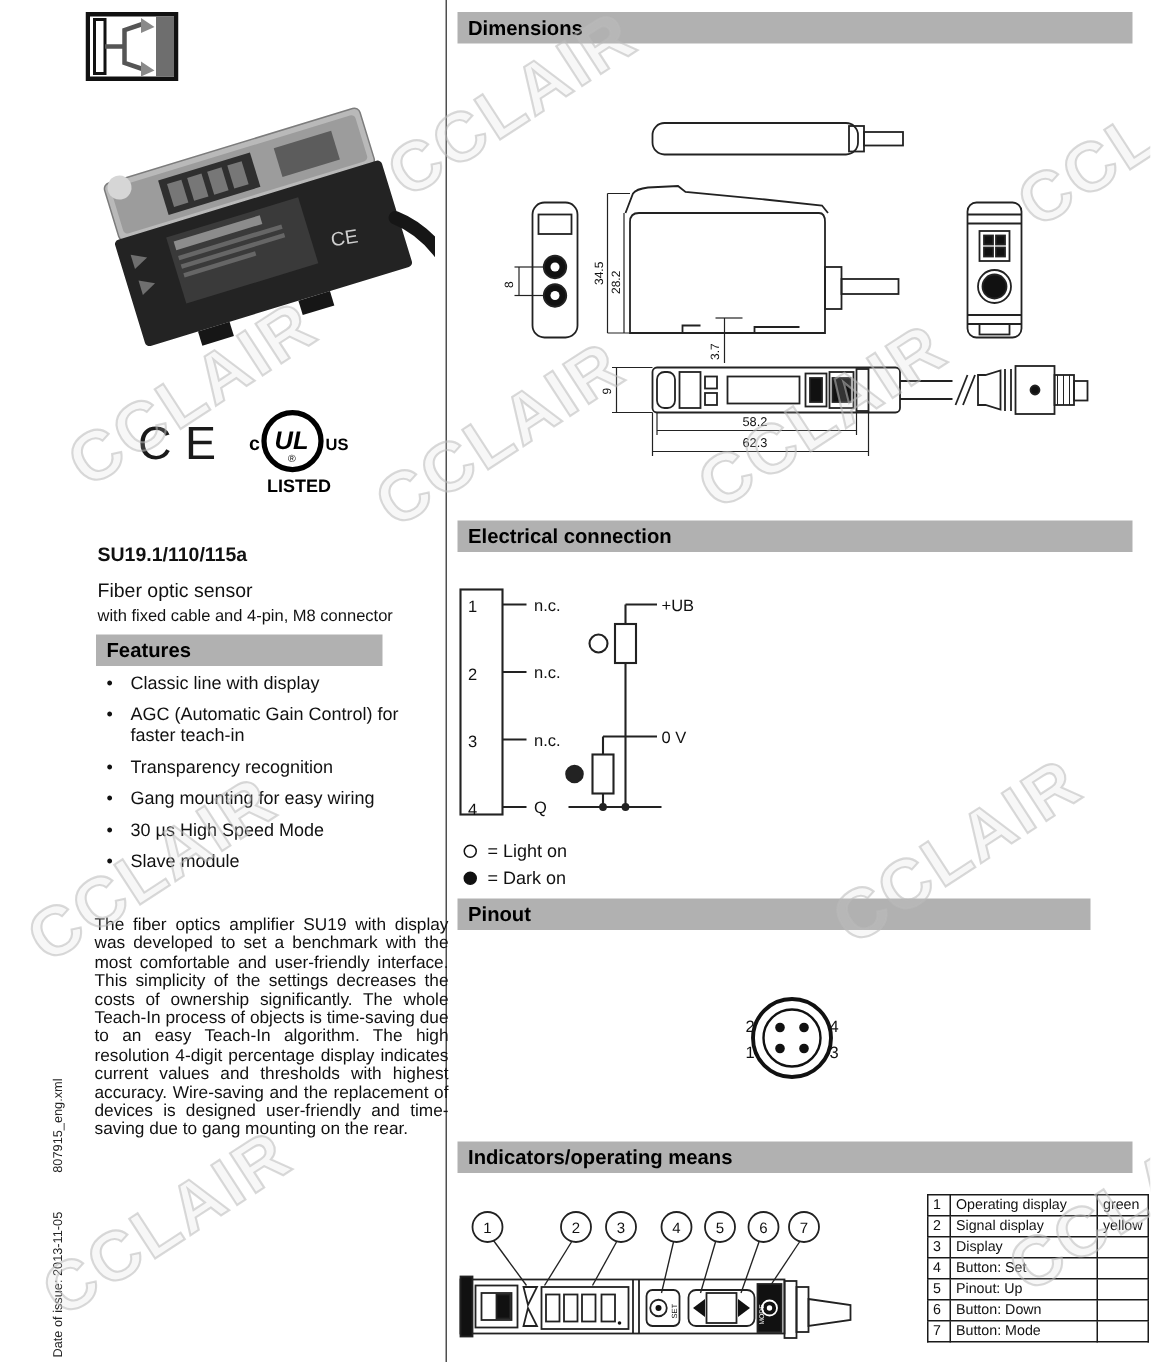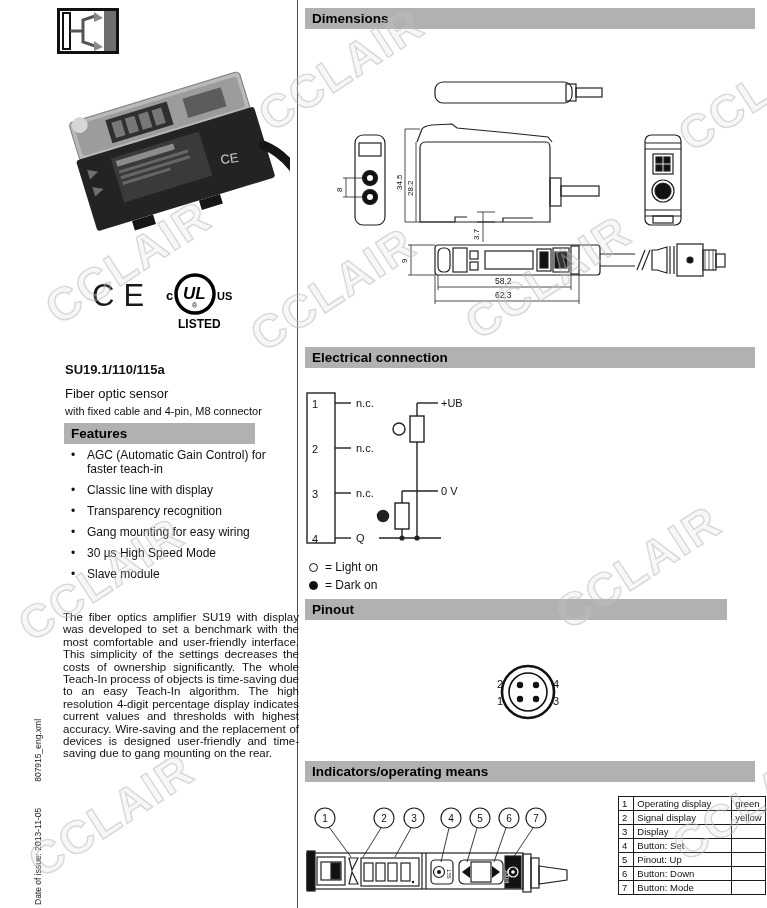"AGC (Automatic Gain Control) for" li { order: before "Classic line with display" -> after "Classic line with display" }
